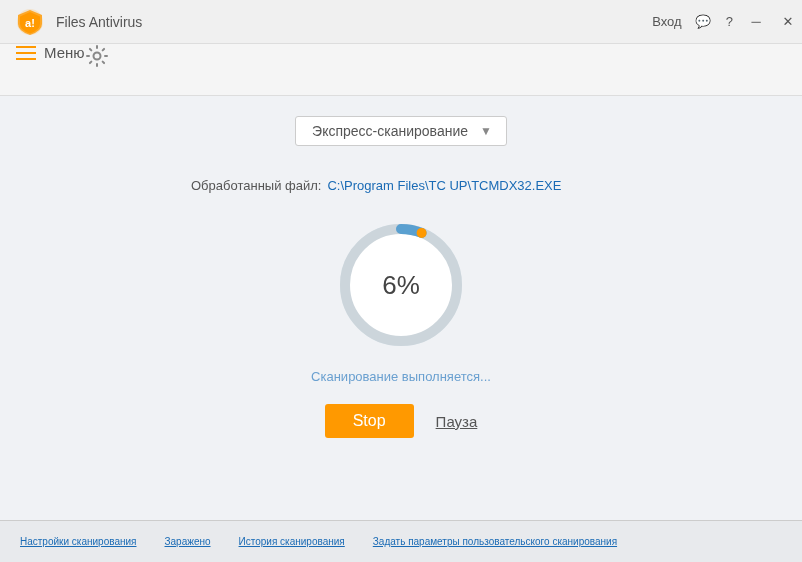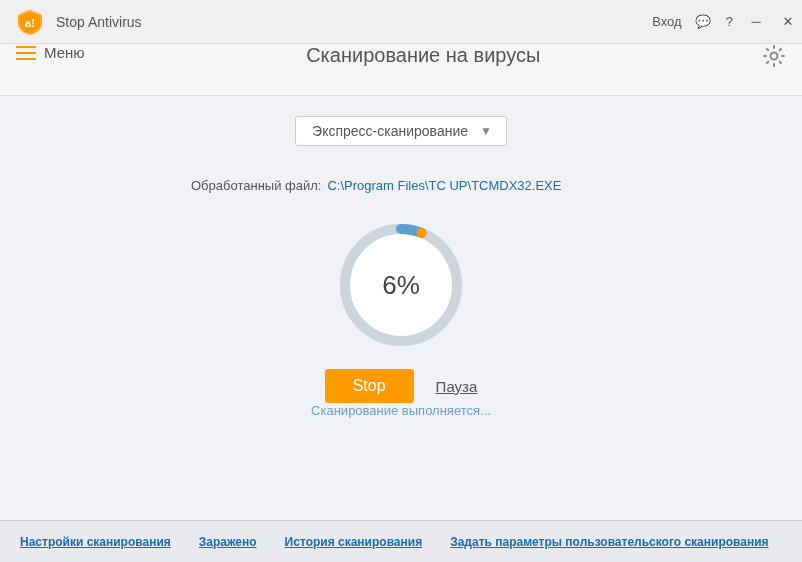"Stop Antivirus" span { text: Stop -> Files }
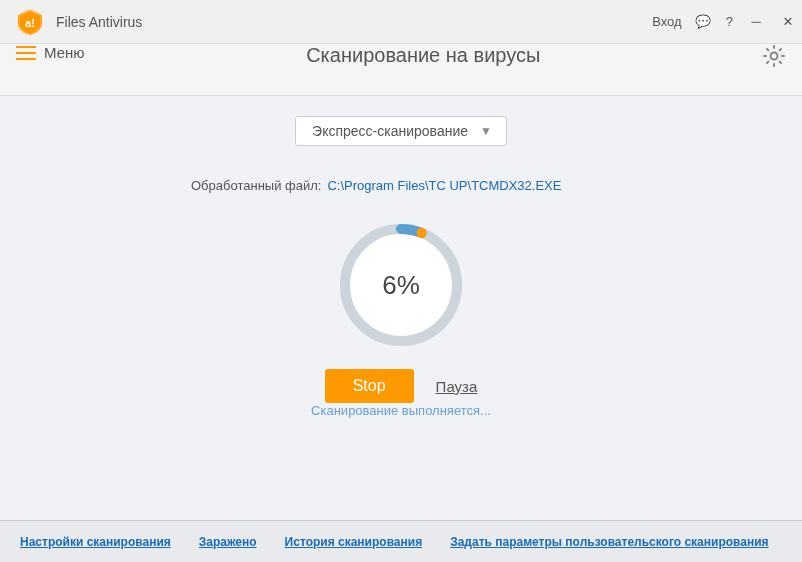"Сканирование на вирусы" div { html: <div> <span>Сканирование на вирусы</span> </div> -> none }
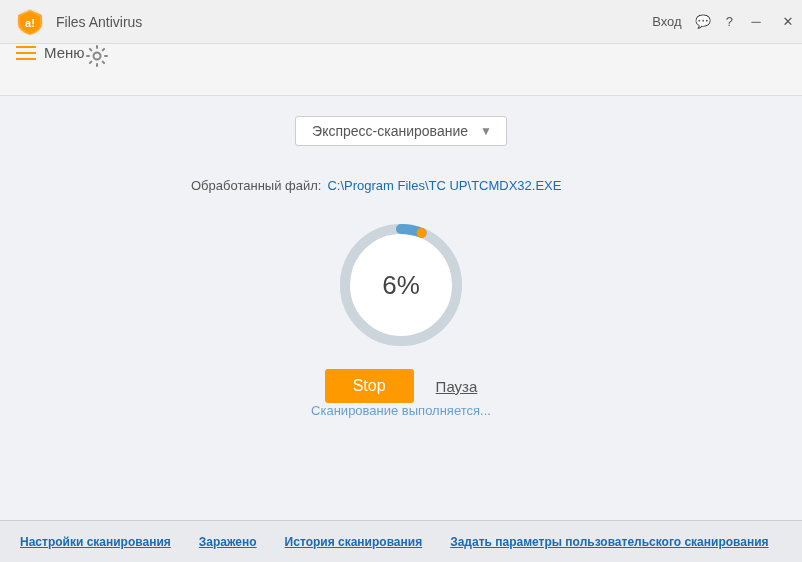"Stop" div { order: before "Сканирование выполняется..." -> after "Сканирование выполняется..." }
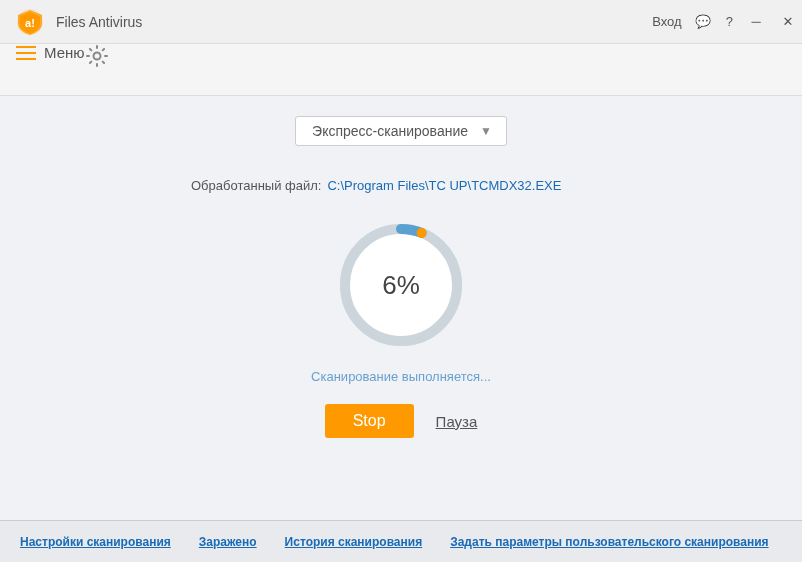"Настройки сканирования" .footer-link { font-size: 12px -> 10px; font-weight: bold -> none }
